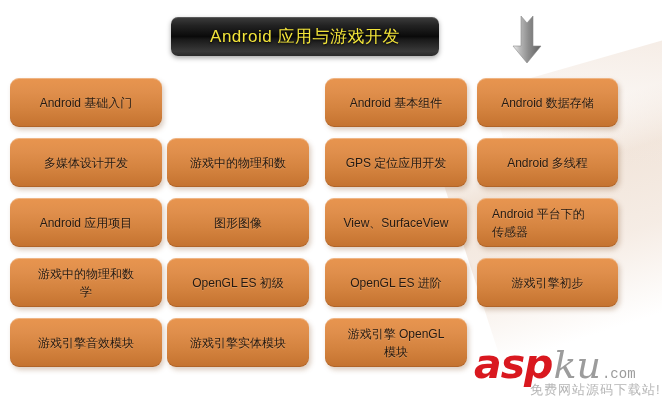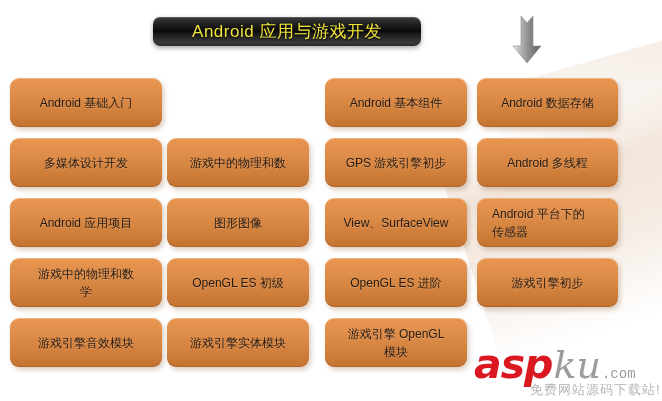"Android 应用与游戏开发" .title-banner { height: 29px -> 39px; left: 153px -> 171px }
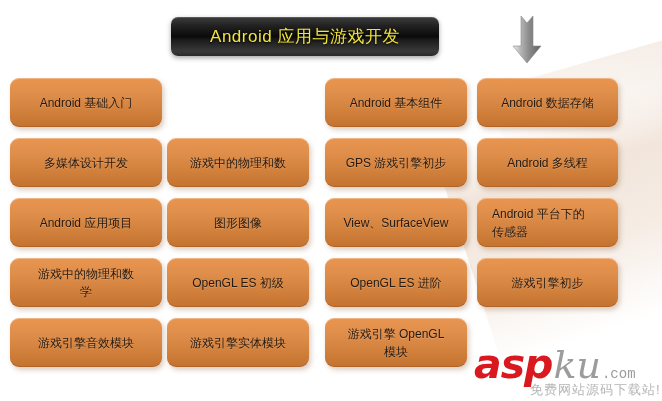"GPS 游戏引擎初步" span.label { text: 游戏引擎初步 -> 定位应用开发 }
